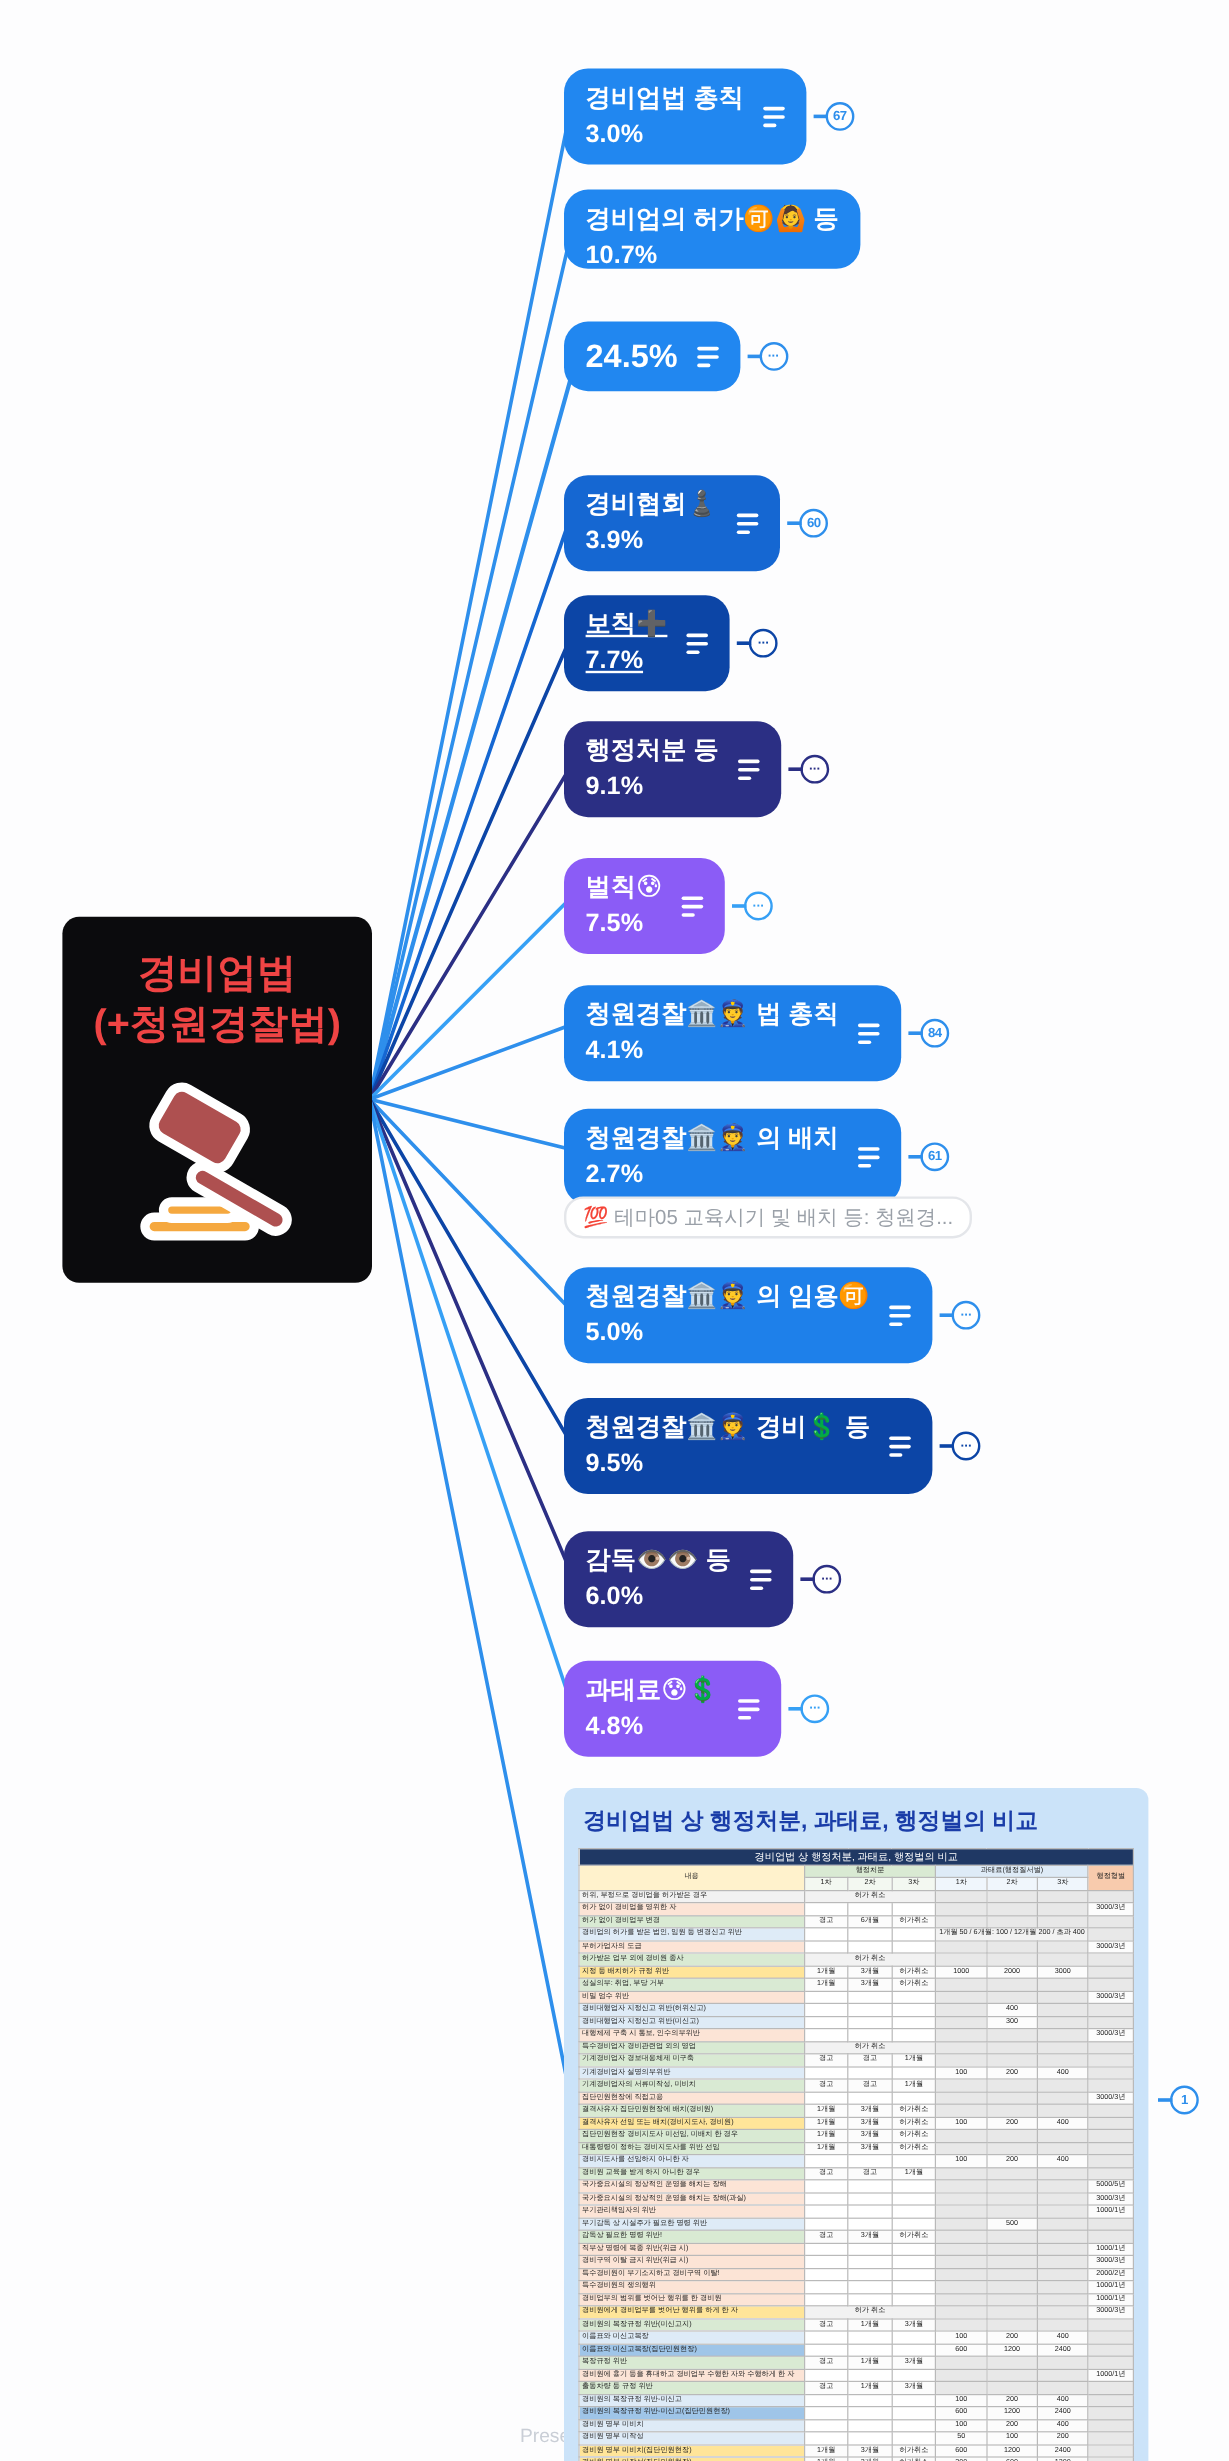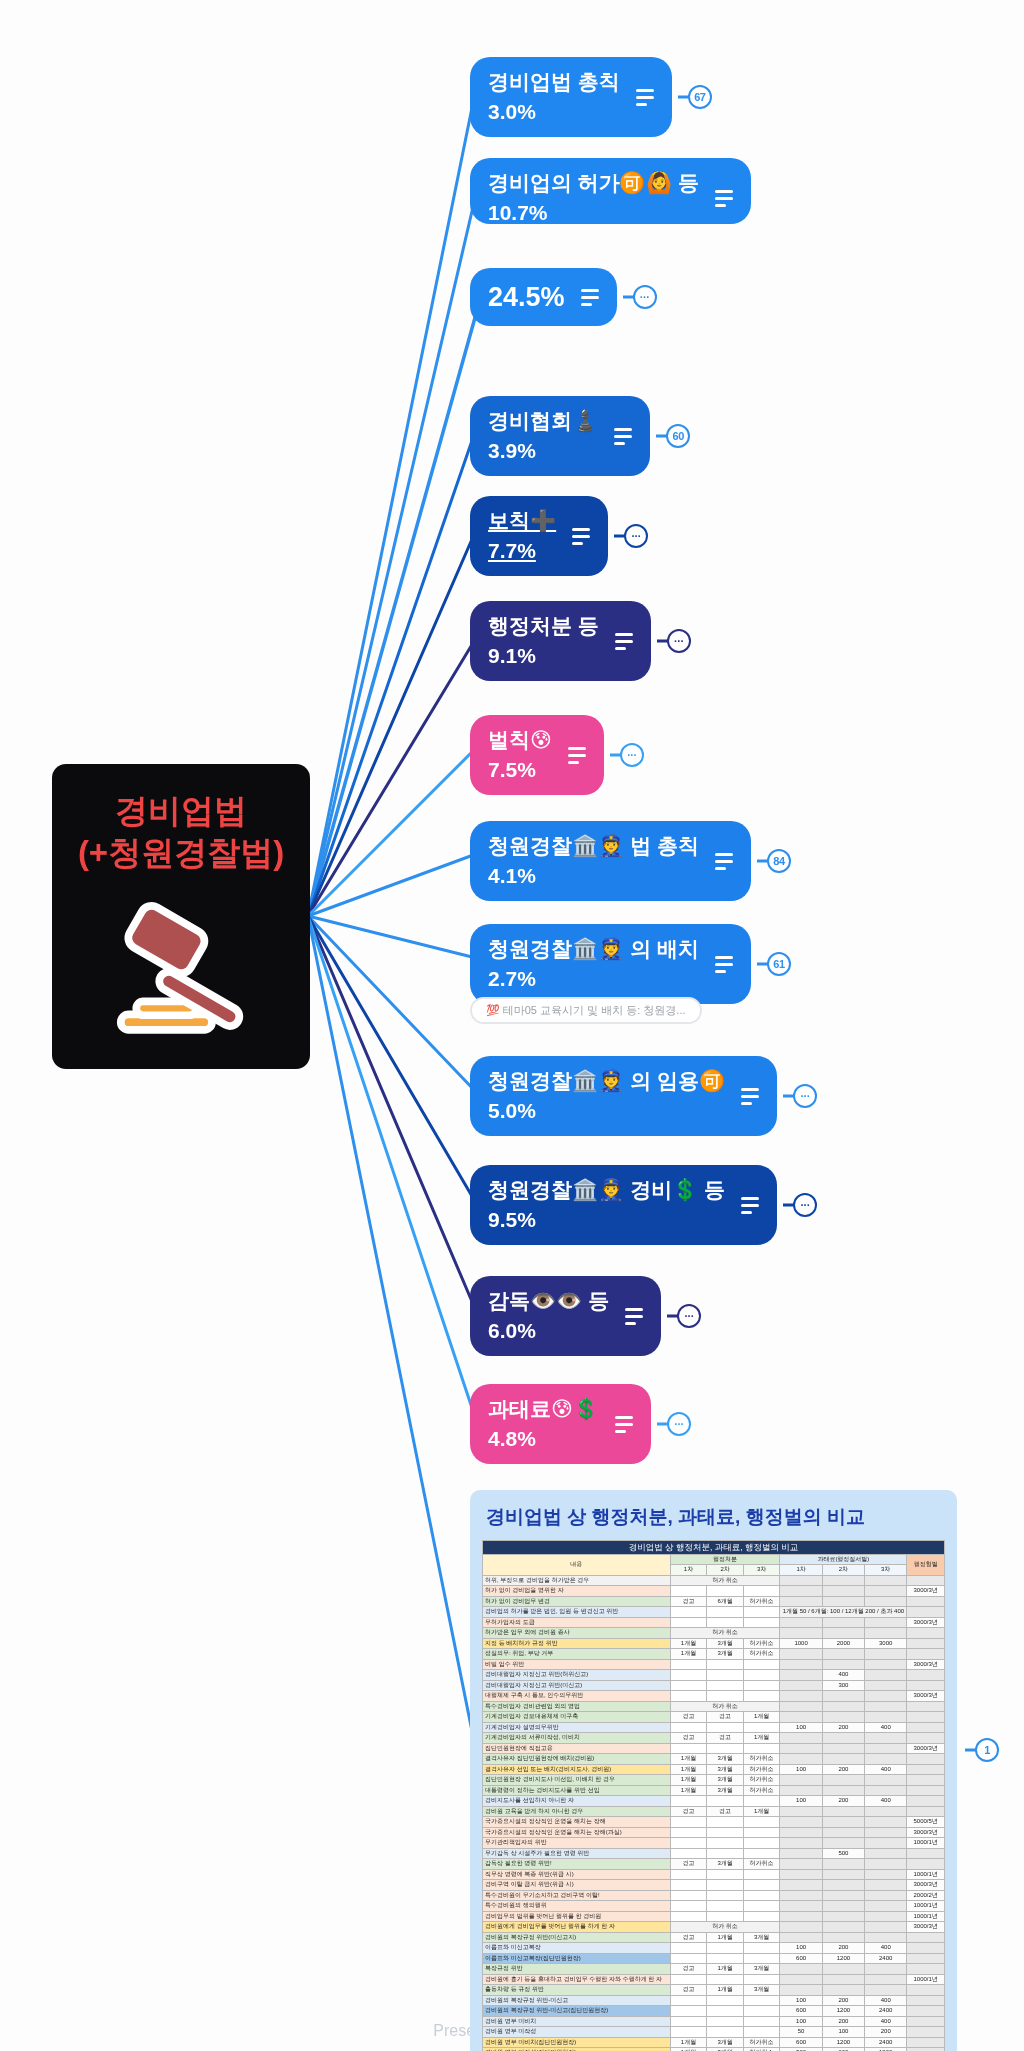"경비업의 허가🉑🙆 등" .clip { flex-direction: none -> column }
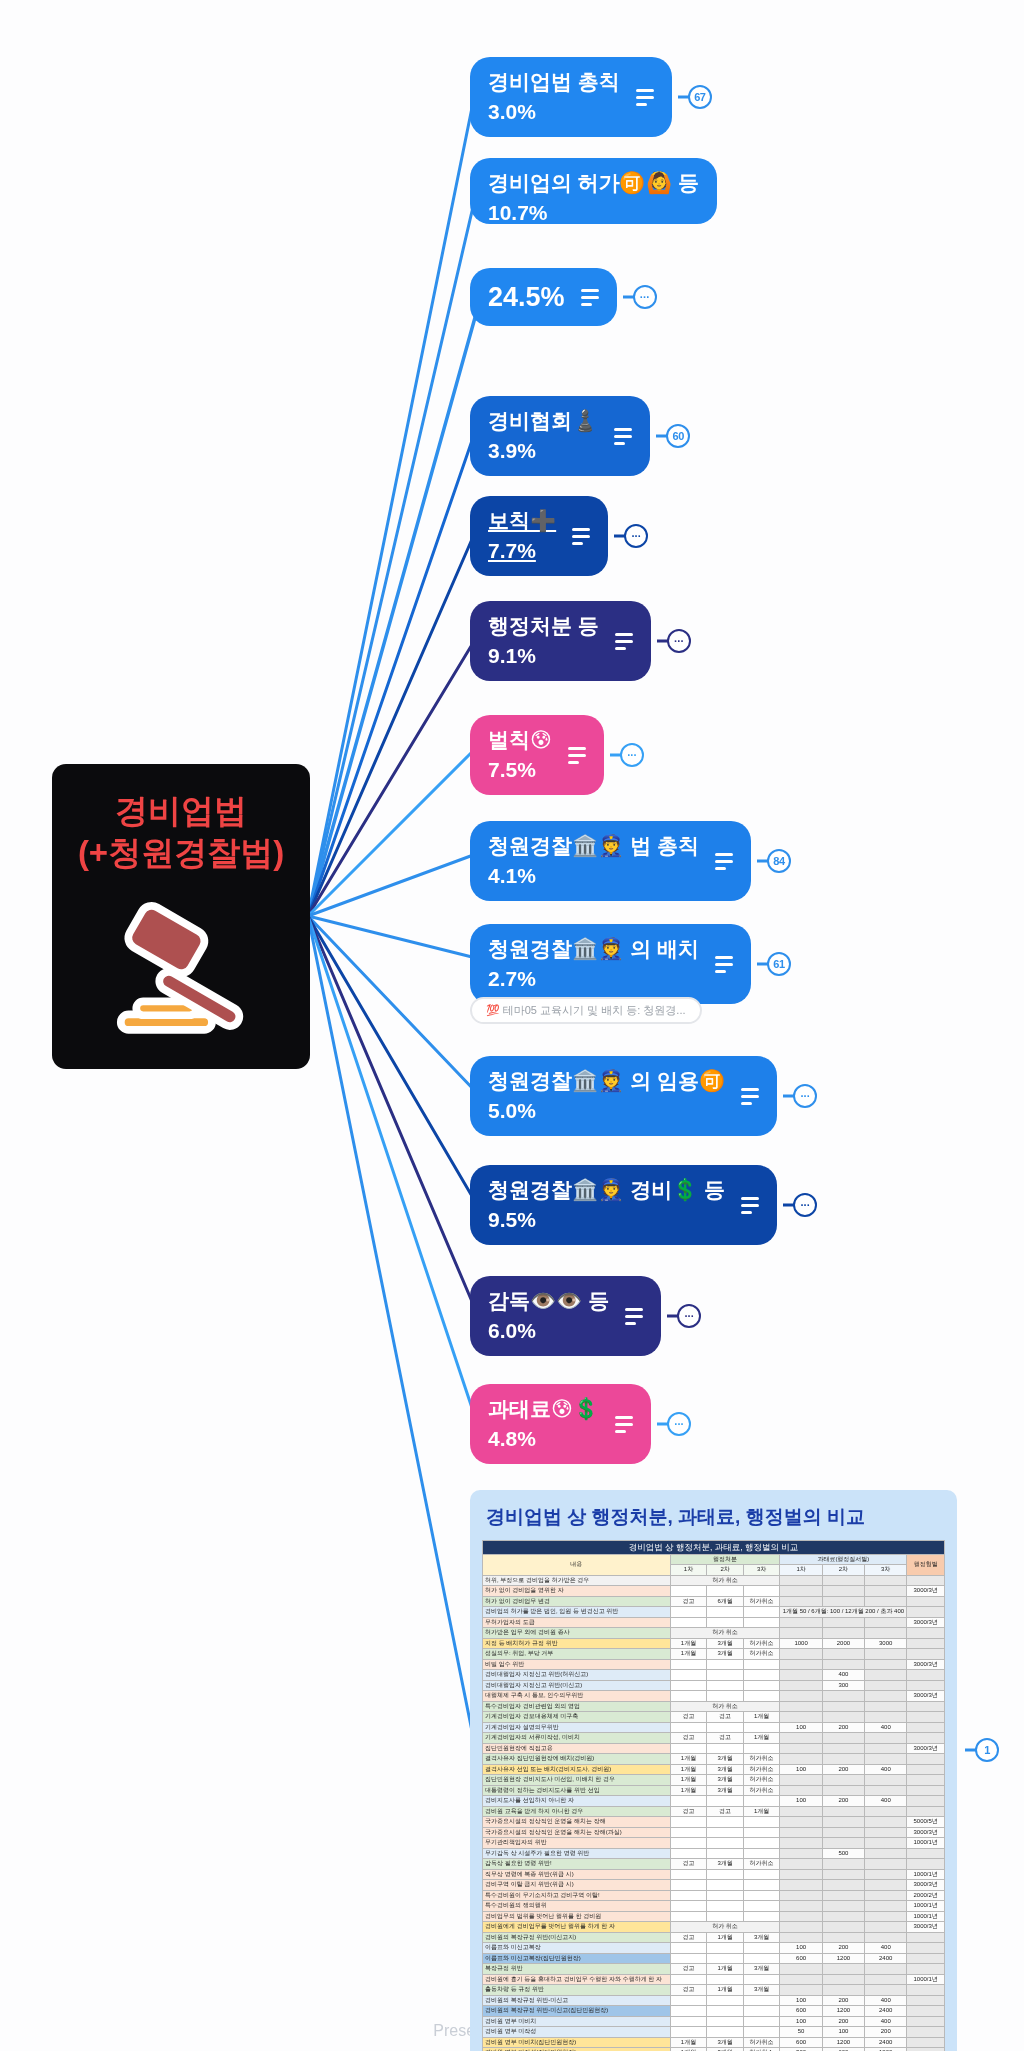"벌칙😰" .t5 { background: #ec4899 -> #8b5cf6 }
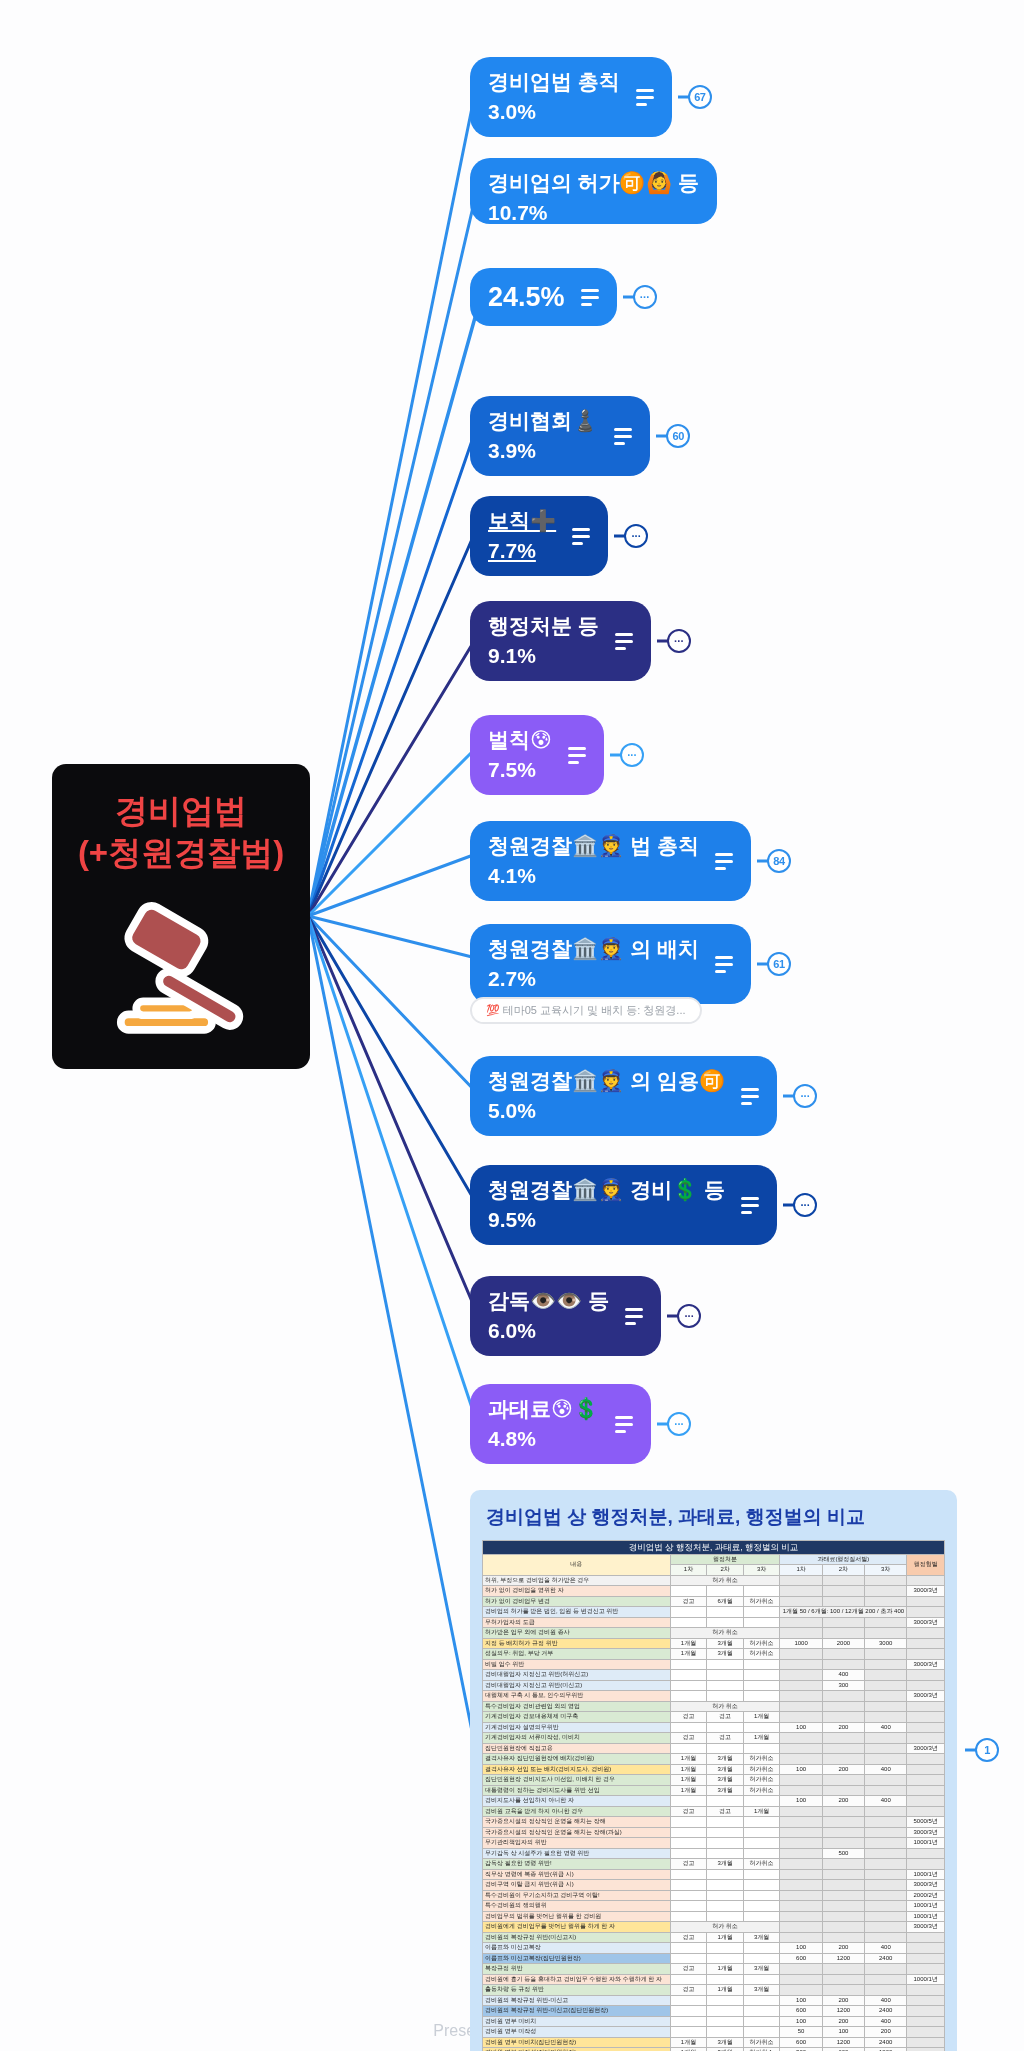"💯 테마05 교육시기 및 배치" .notepill { font-size: 11px -> 17px }
